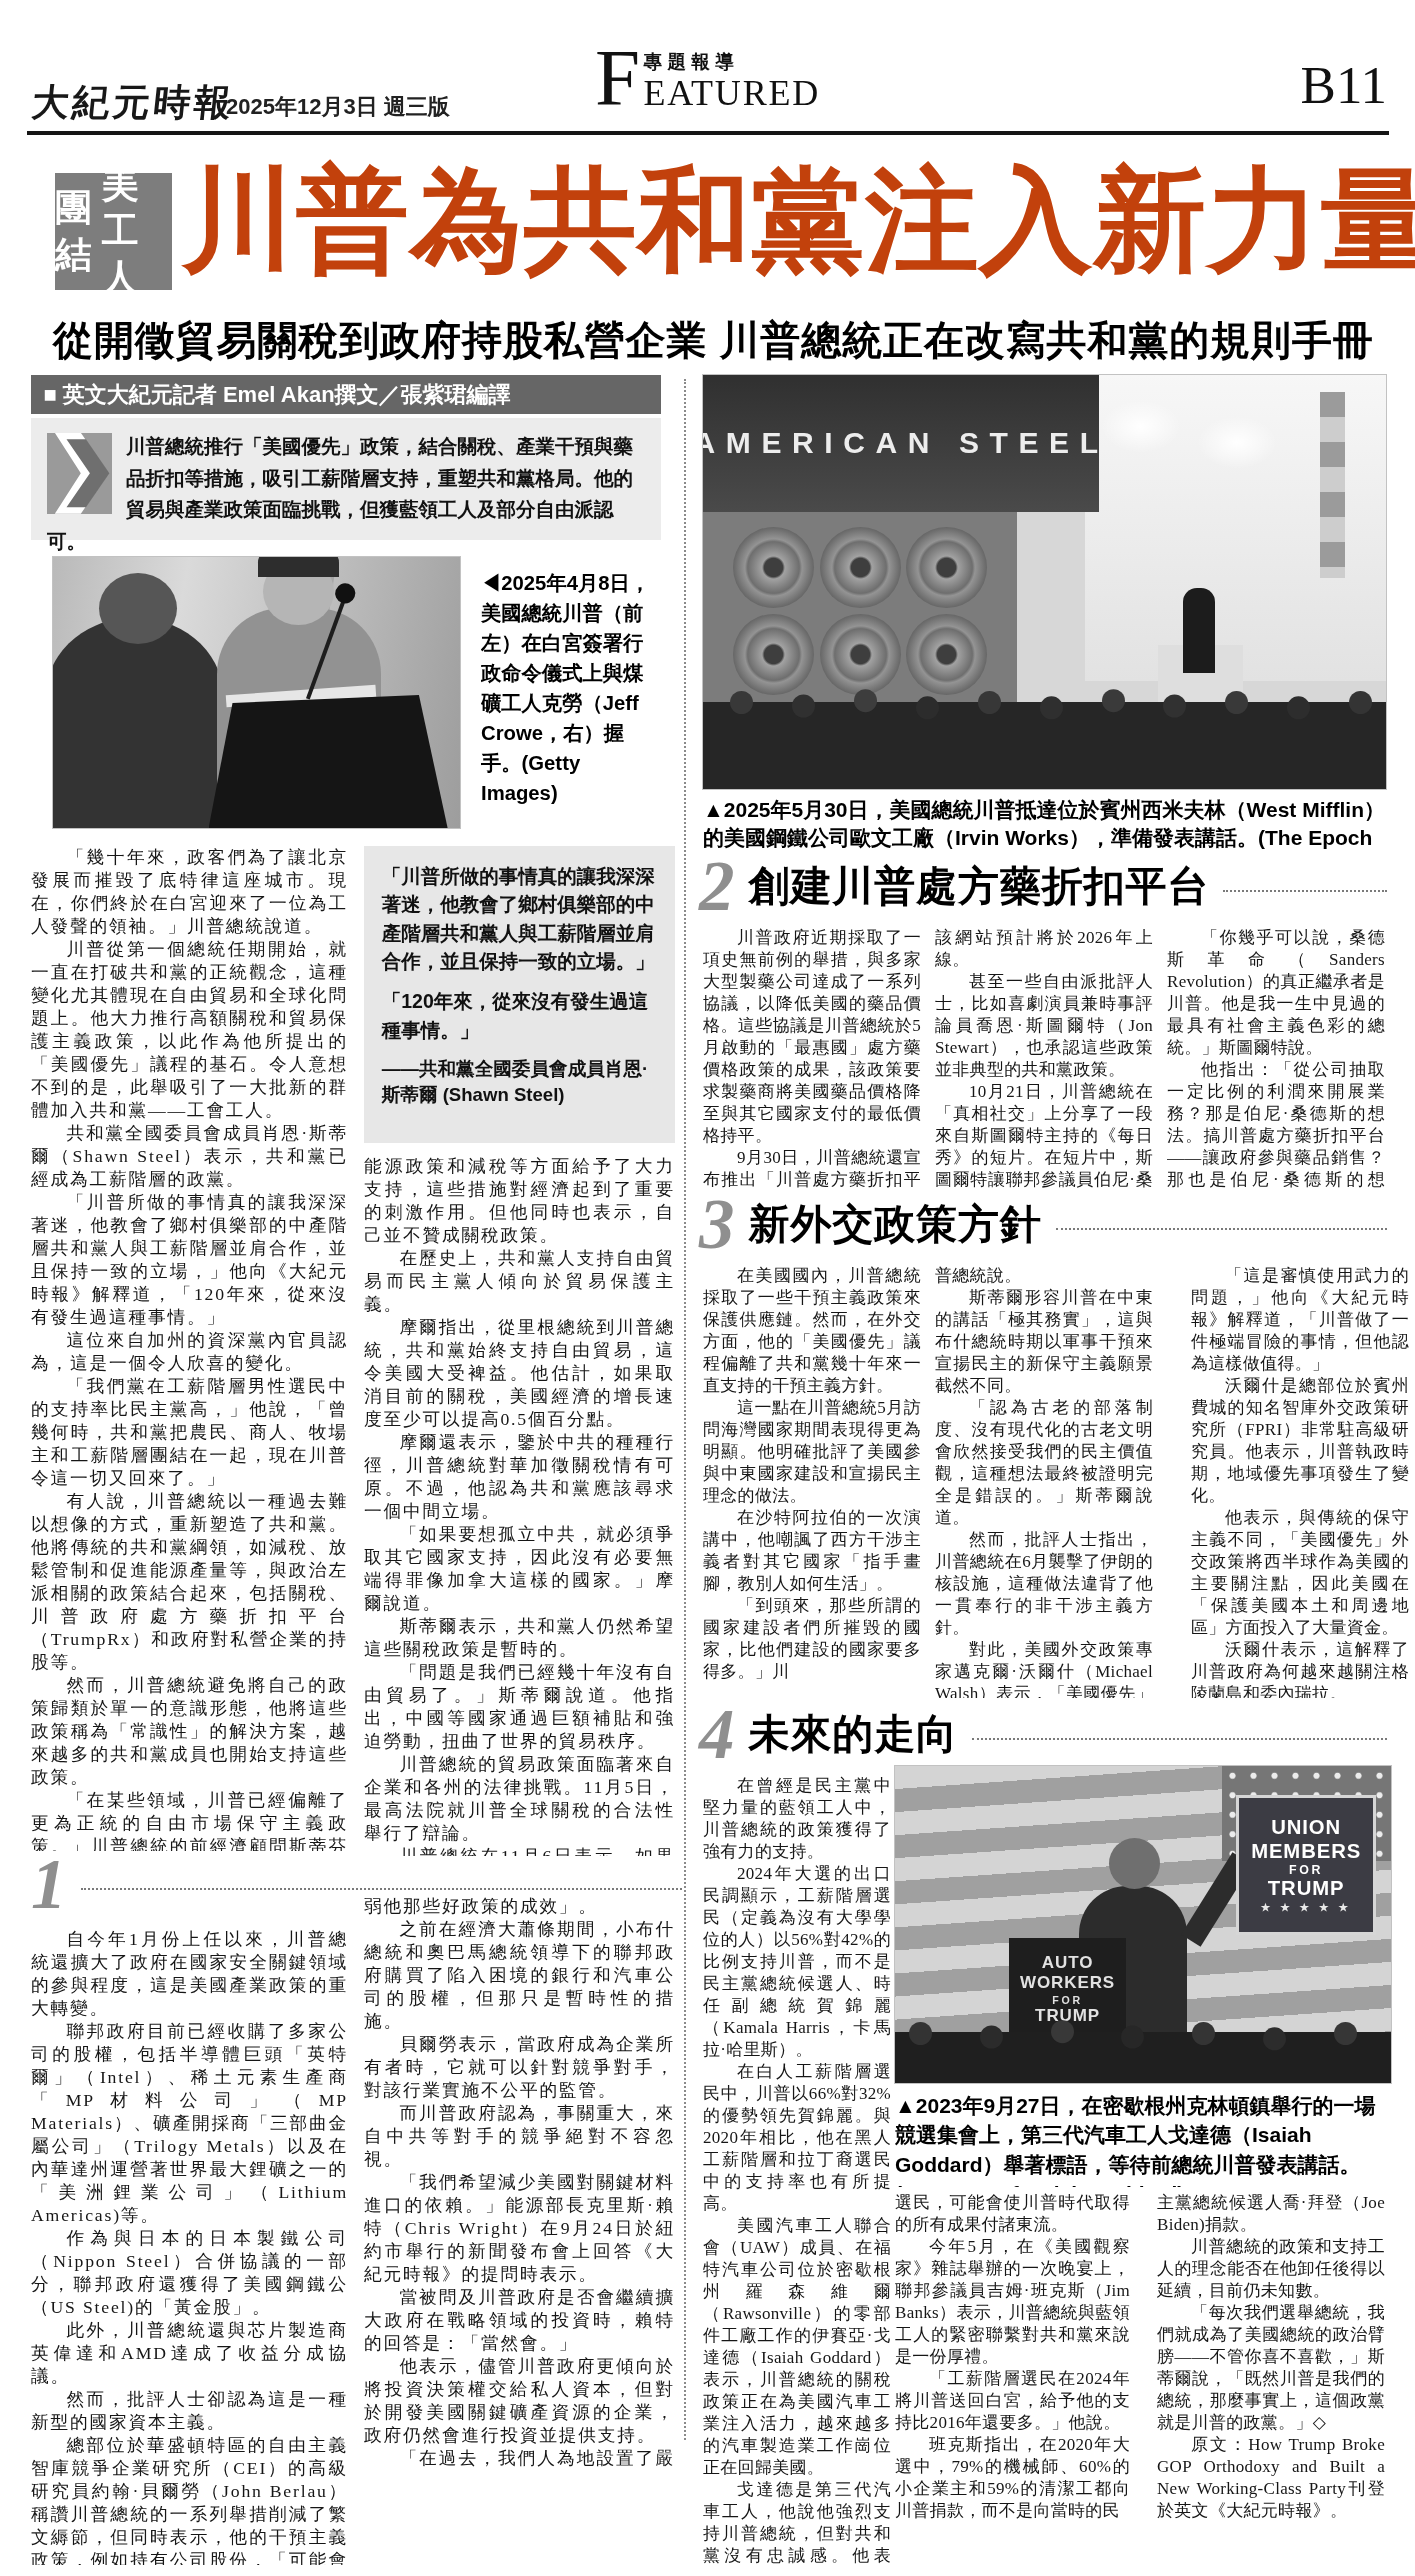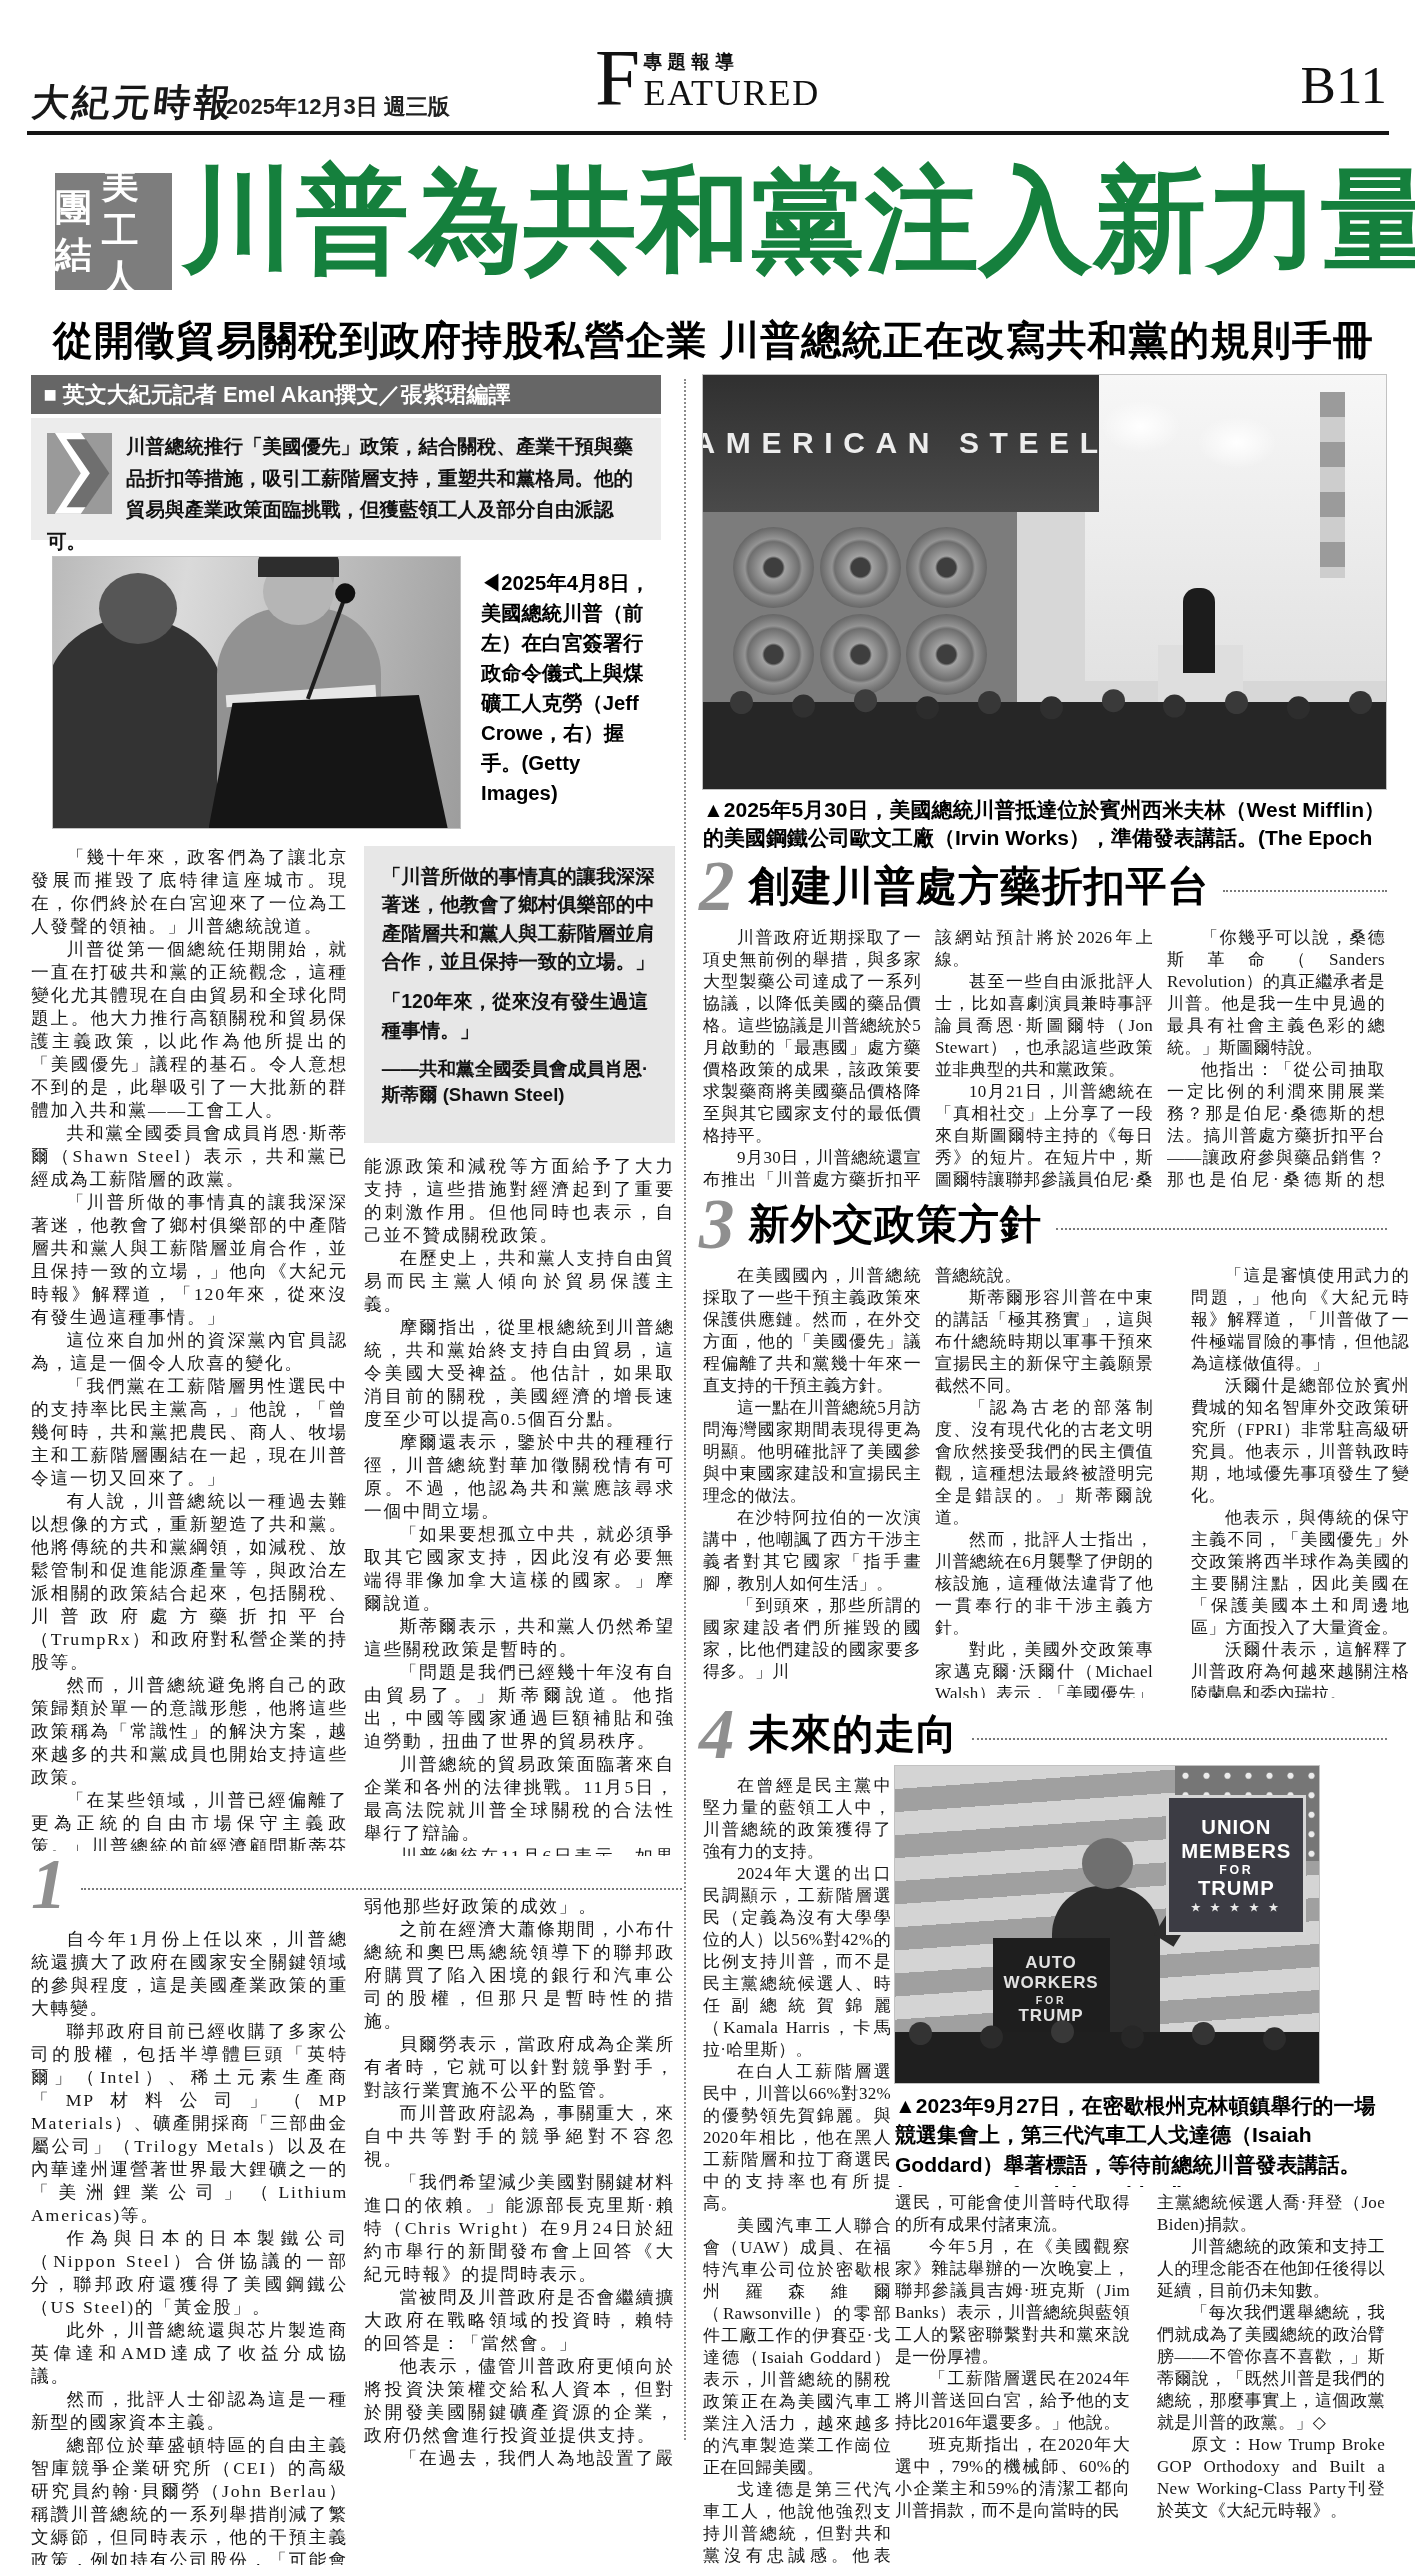"川普為共和黨注入新力量" .main-title { color: #15803d -> #c2410c }
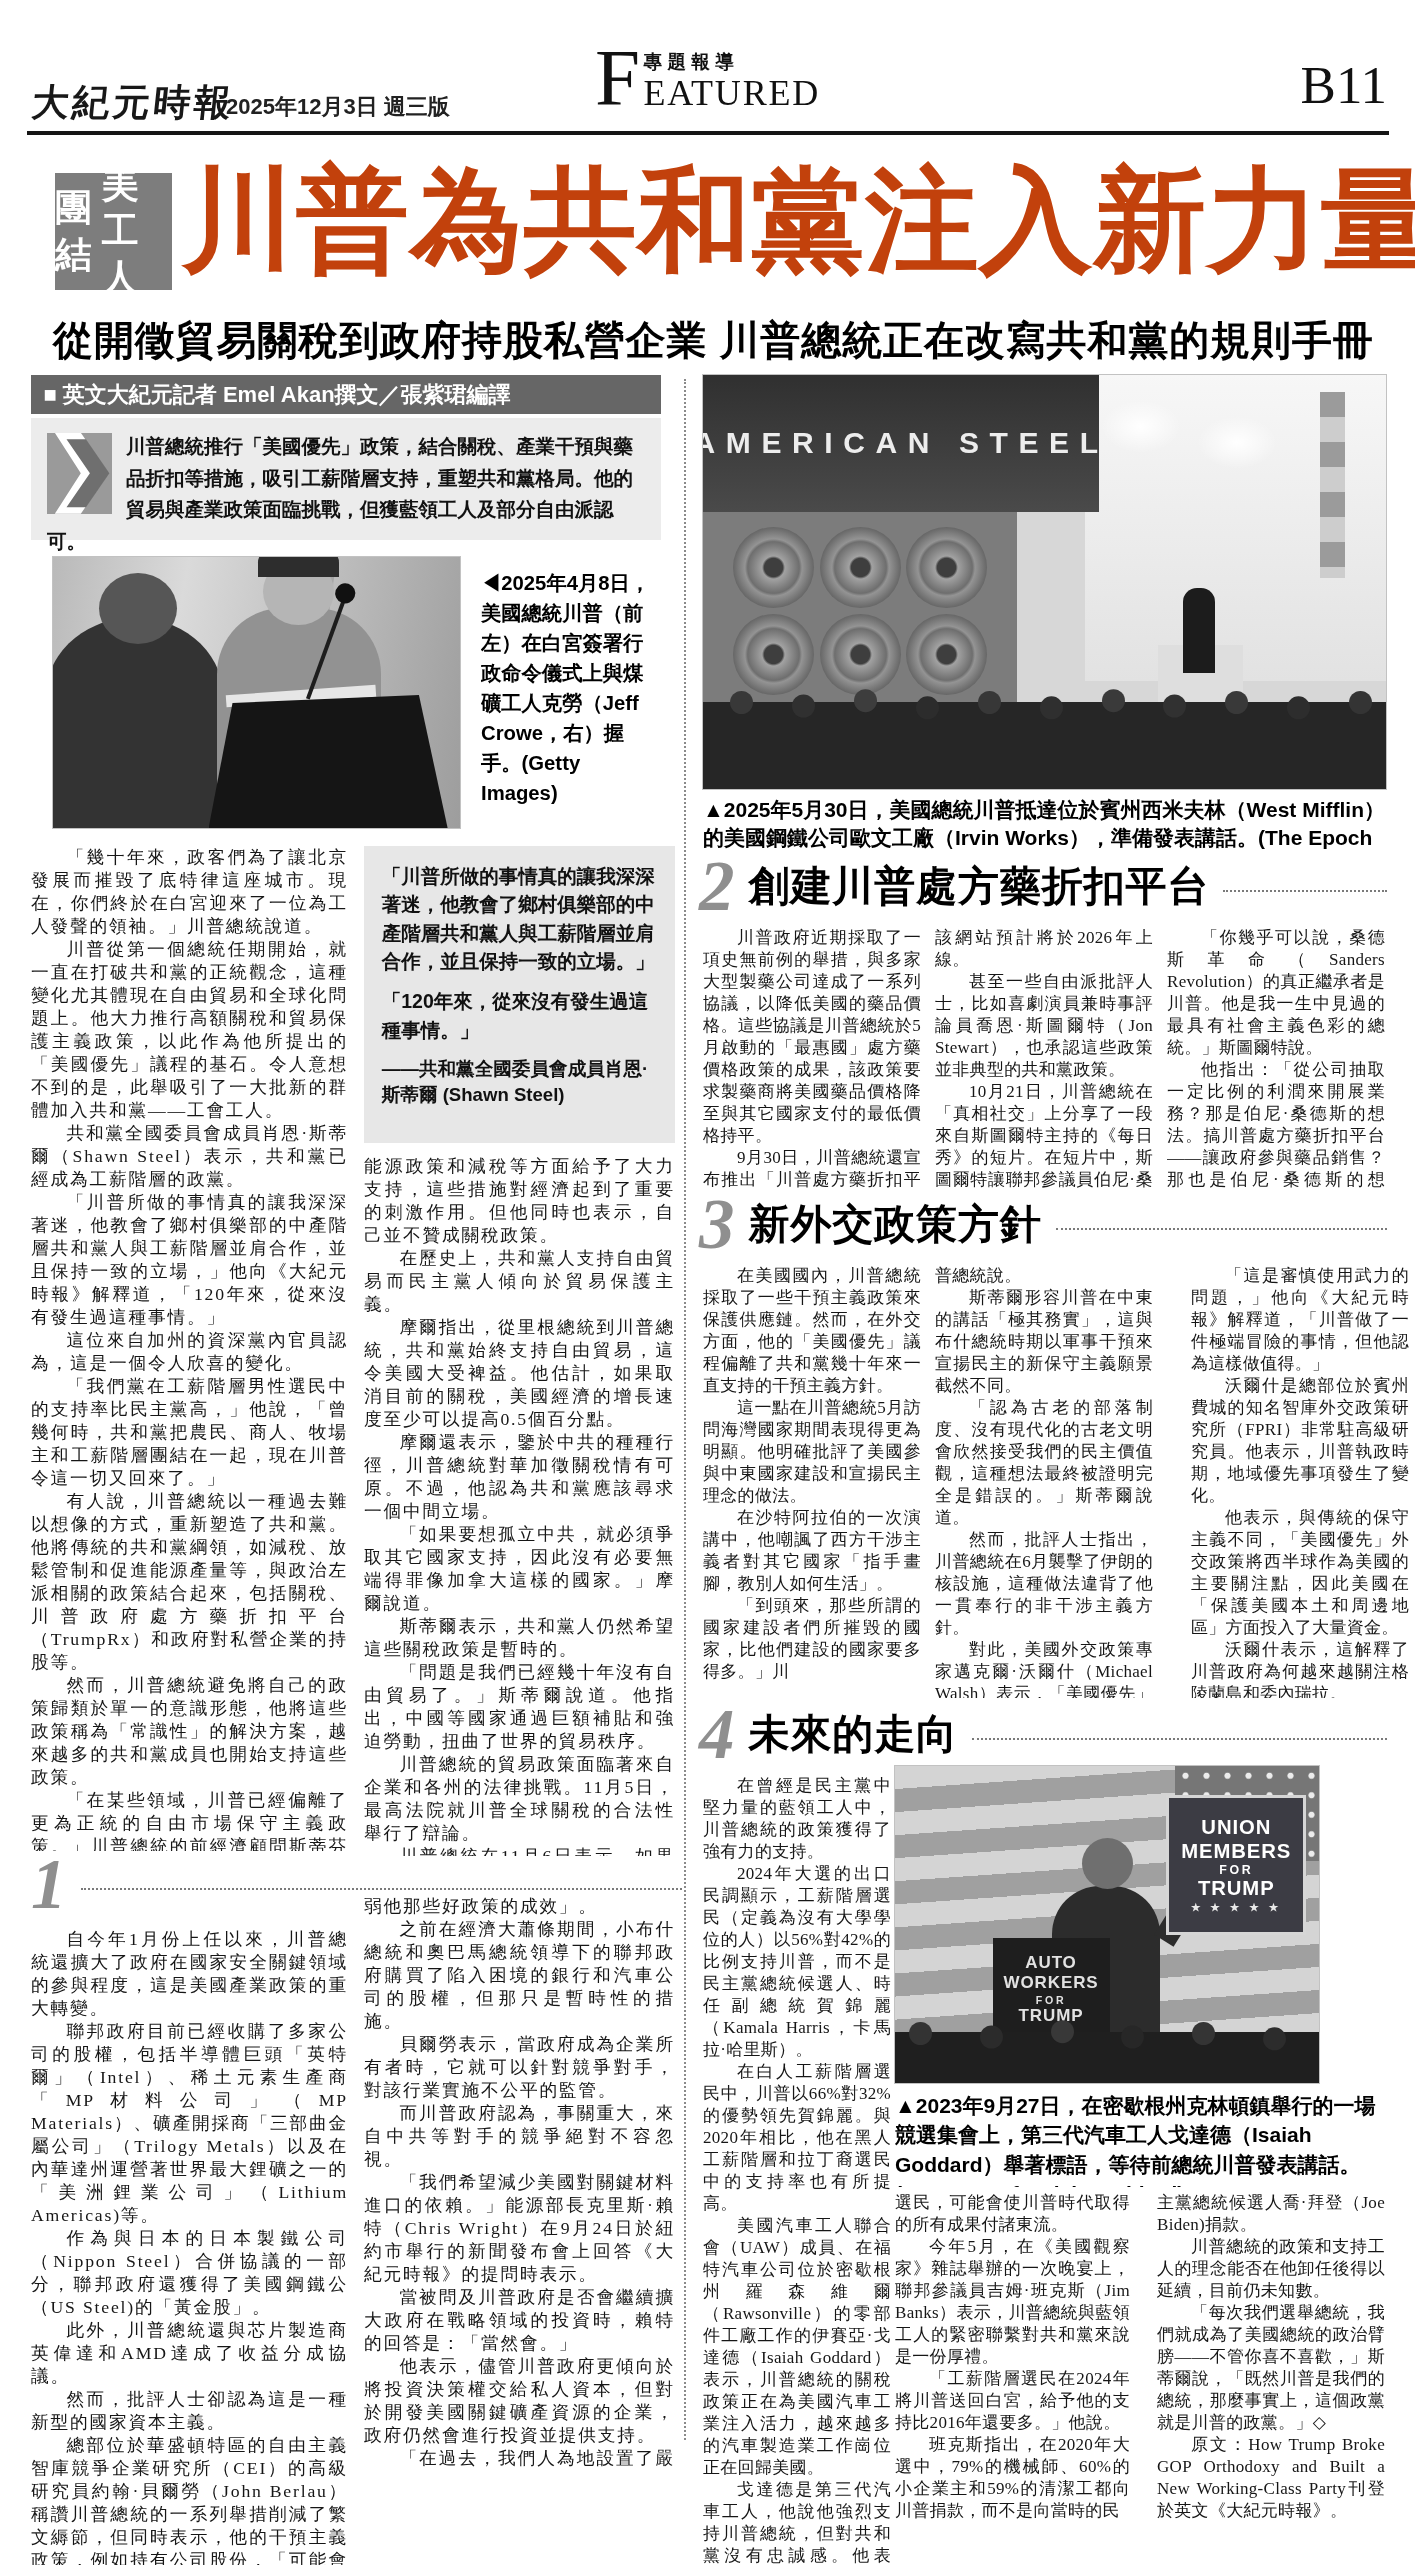"UNION" .photo3 { width: 424px -> 496px }
